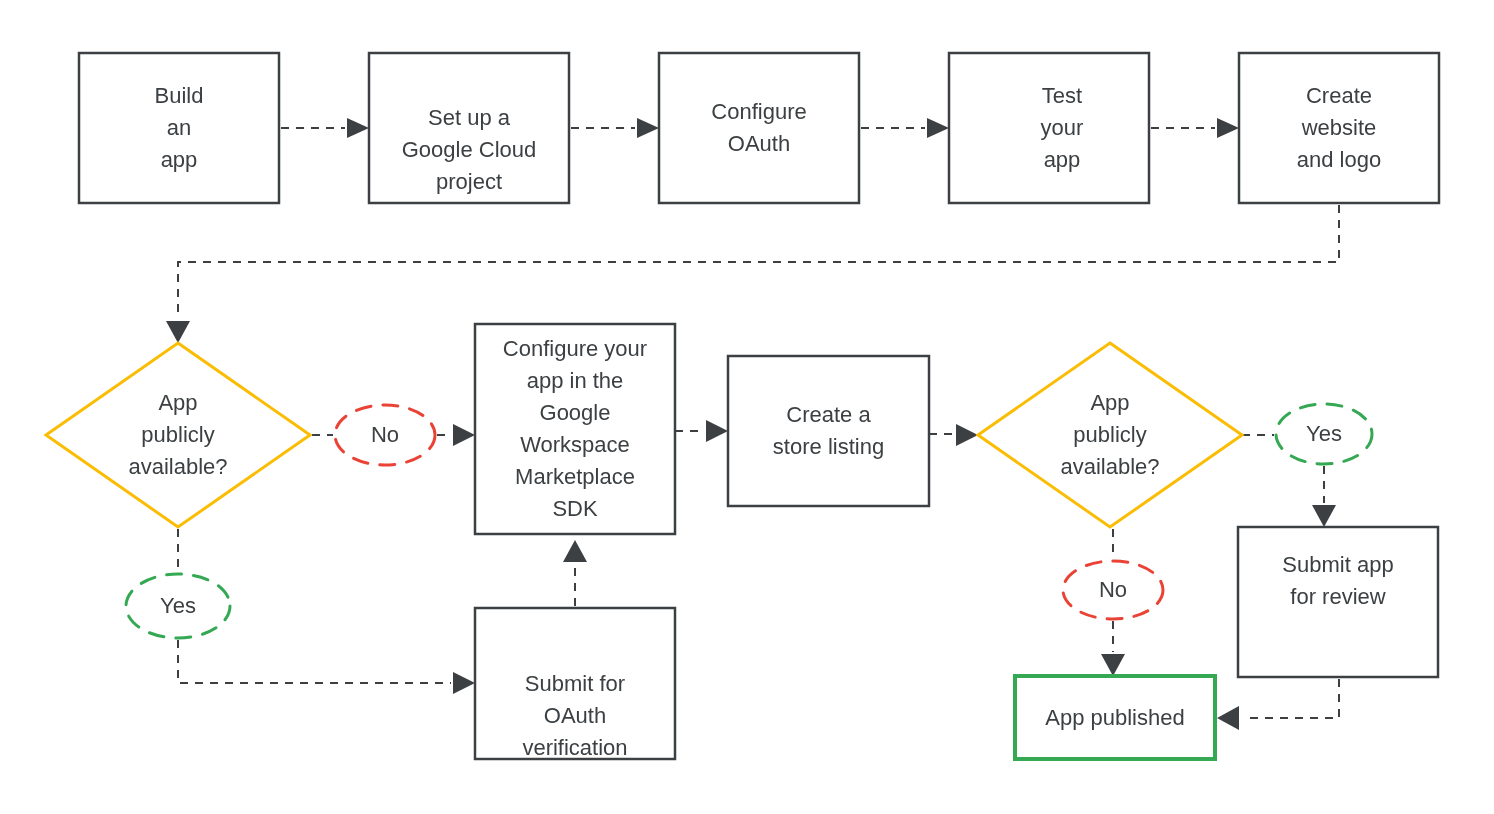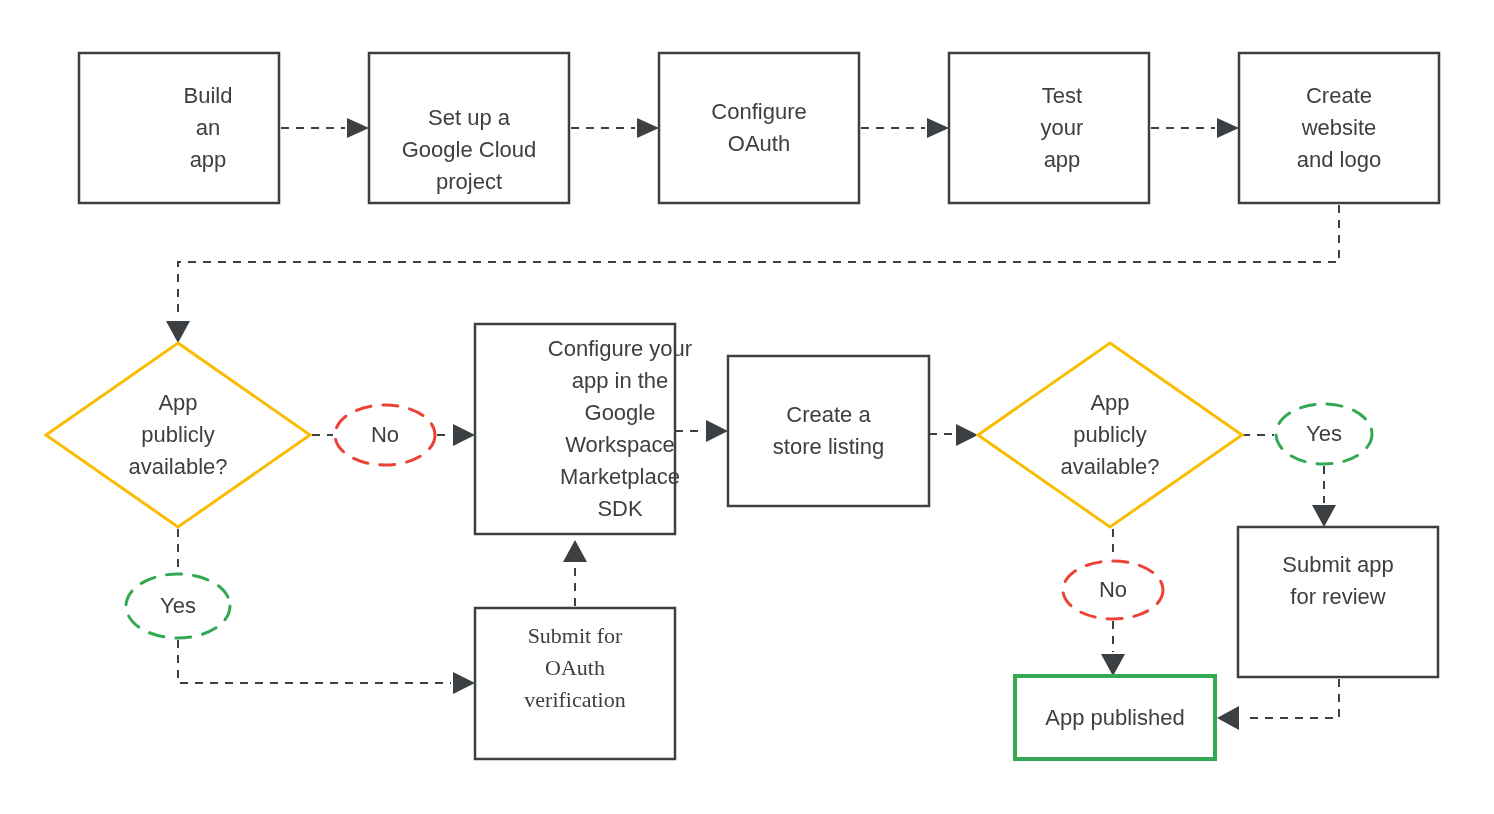"Build" div.label { padding-left: 29px -> none }
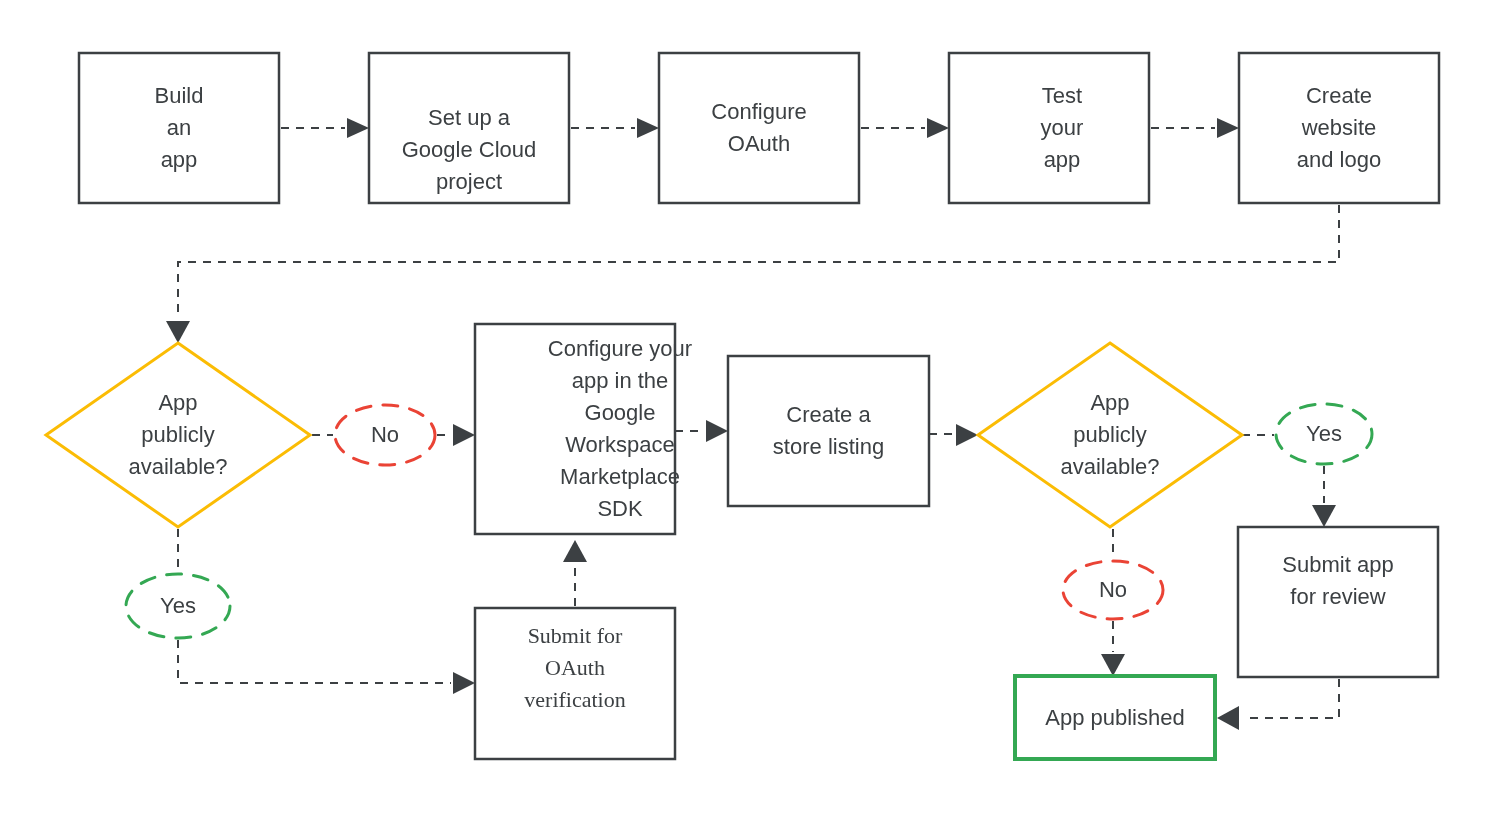"Configure your" div.label { margin-left: 45px -> none }
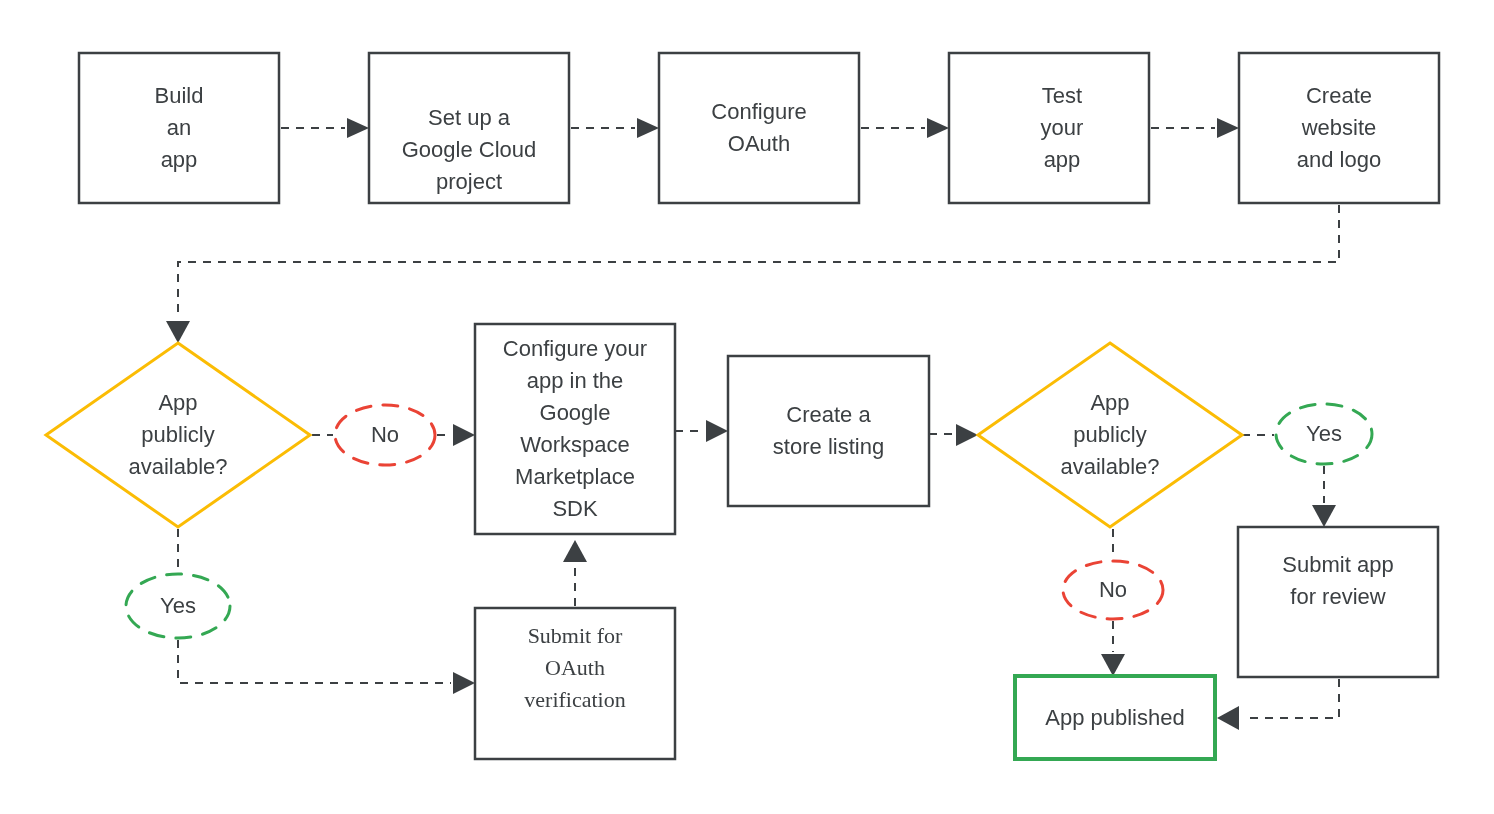"Submit for" div.label { font-family: Liberation Serif, serif -> none; top: 592px -> 640px }
